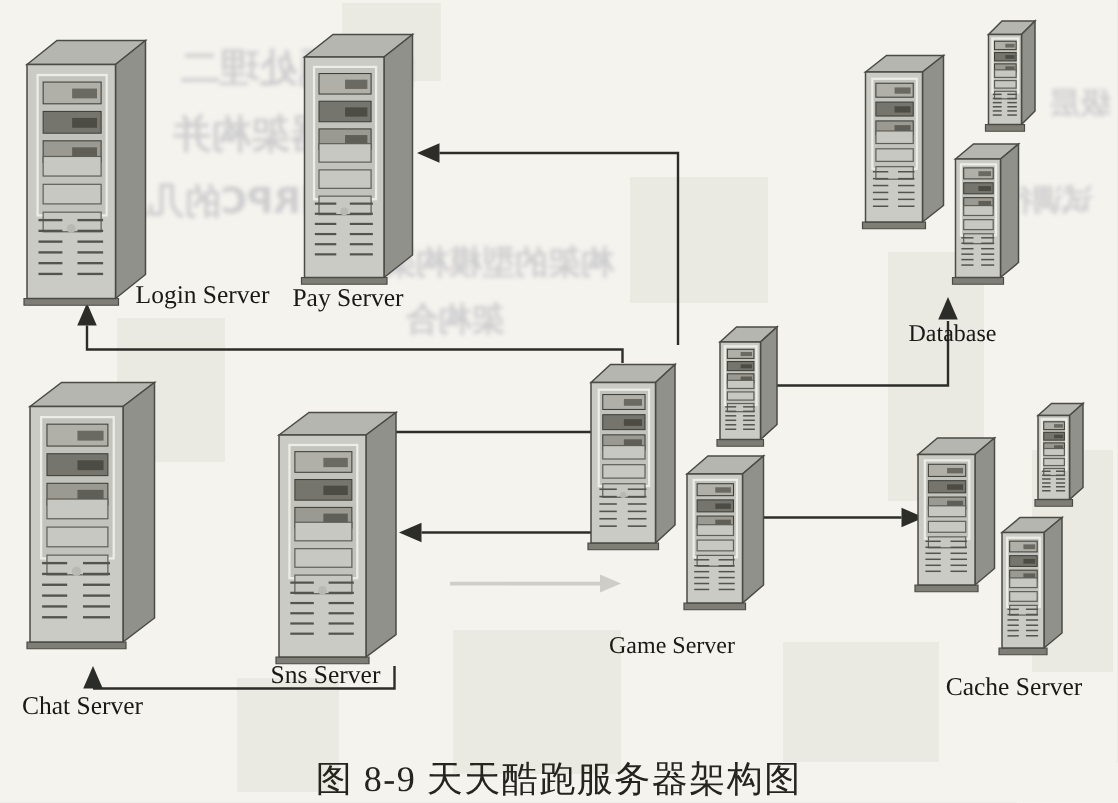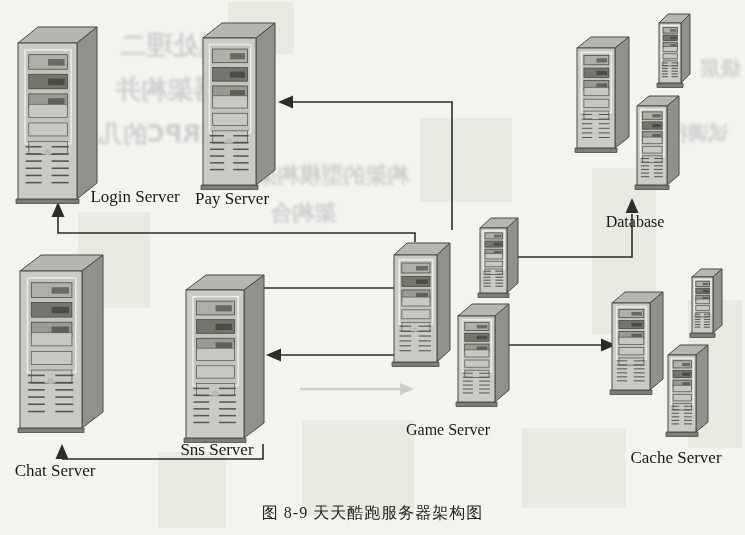"图 8-9 天天酷跑服务器架构图" .caption { font-size: 16px -> 24px }
